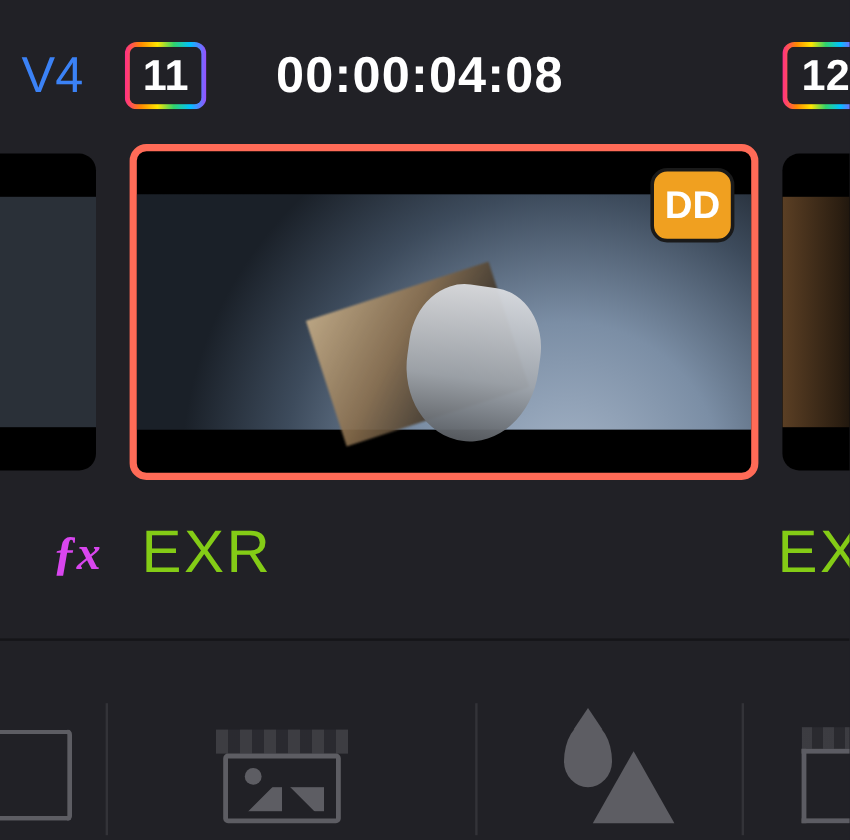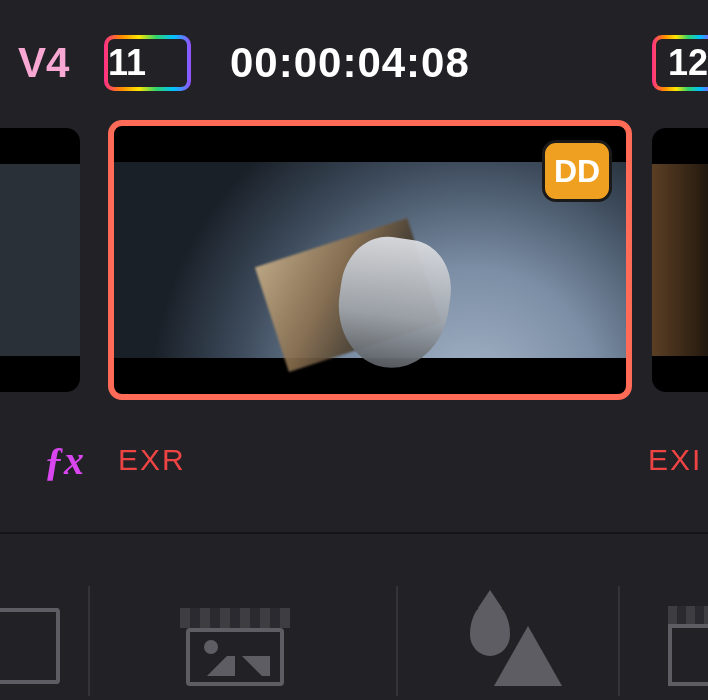"V4" .track-label { color: #f9a8d4 -> #3b82f6; font-weight: 700 -> 400 }
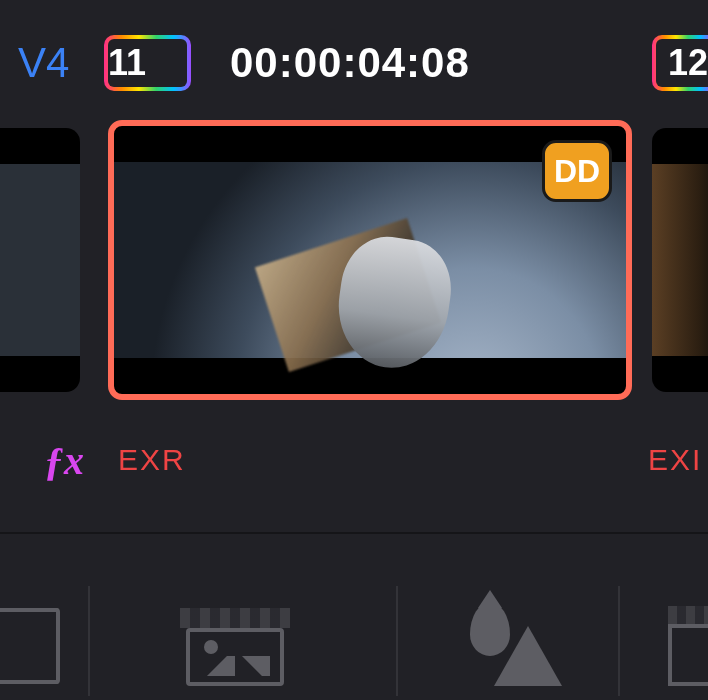"11" .clip-number-badge { justify-content: flex-start -> center; width: 87px -> 68px }
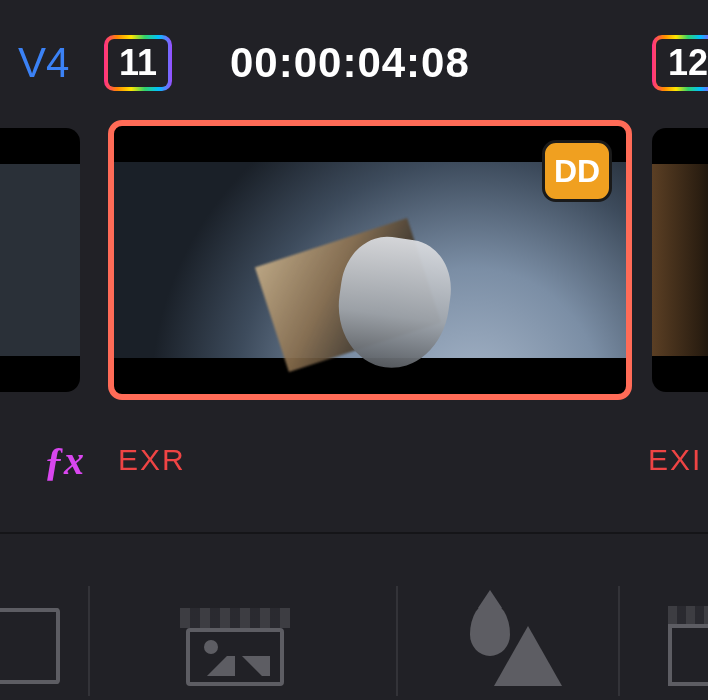"EXR" .clip-label { color: #ef4444 -> #84cc16; font-size: 30px -> 50px }
